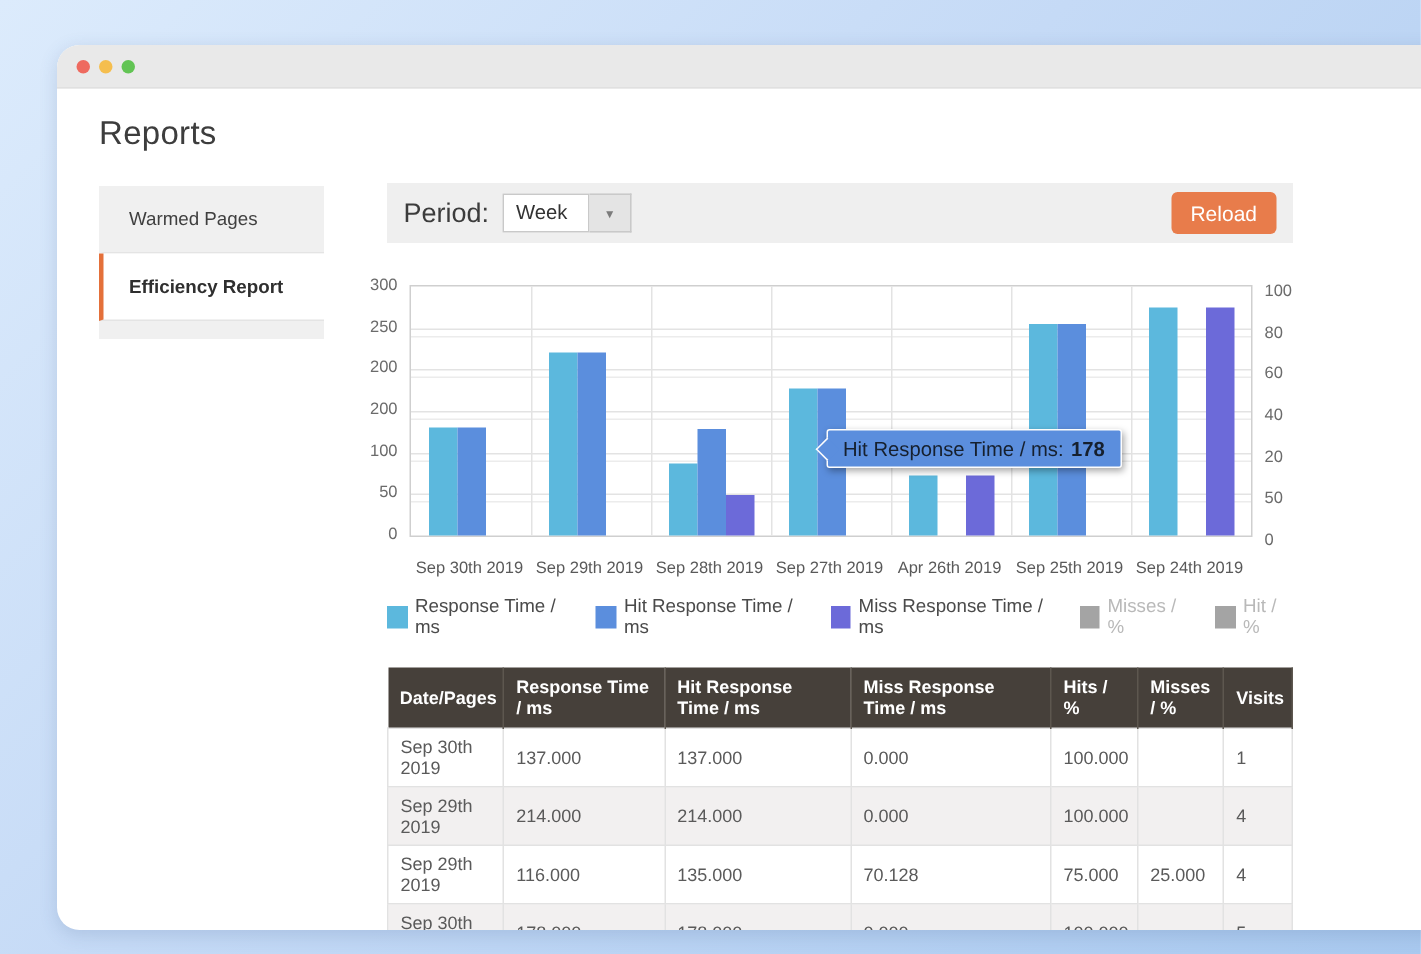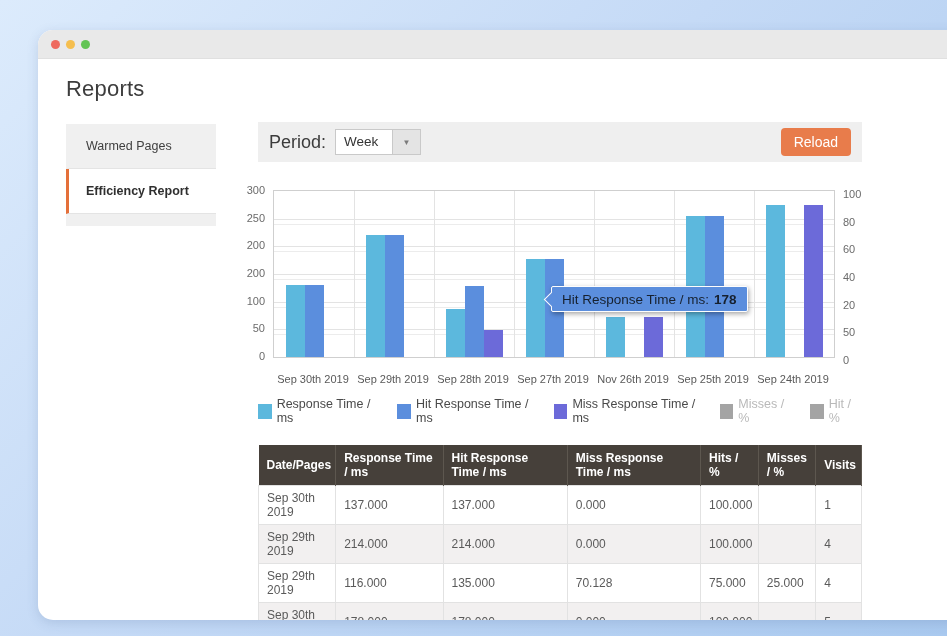"Nov 26th 2019" div.xlabel { text: Nov -> Apr }
